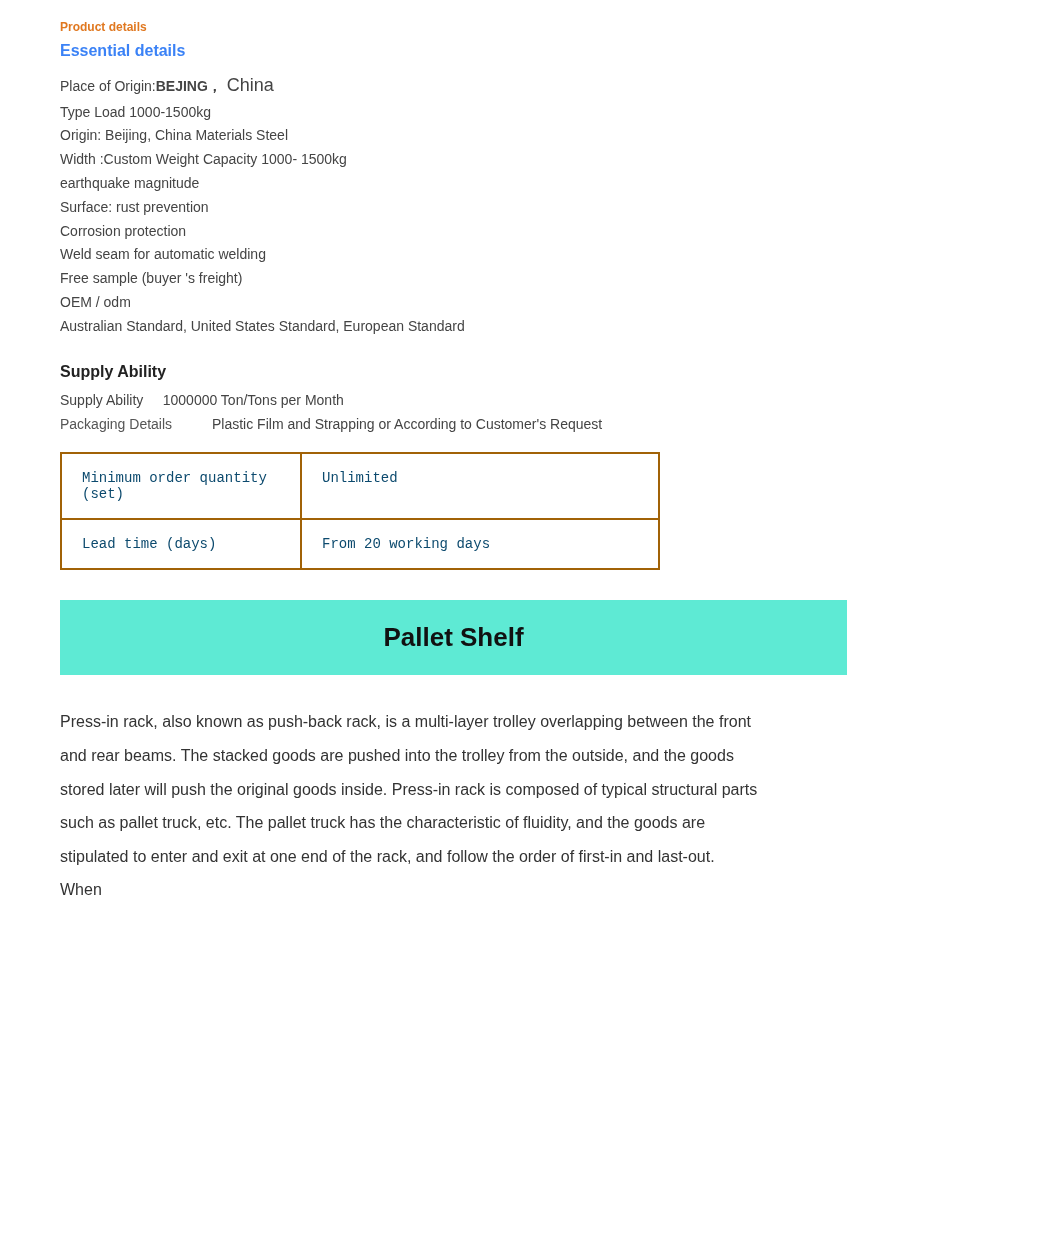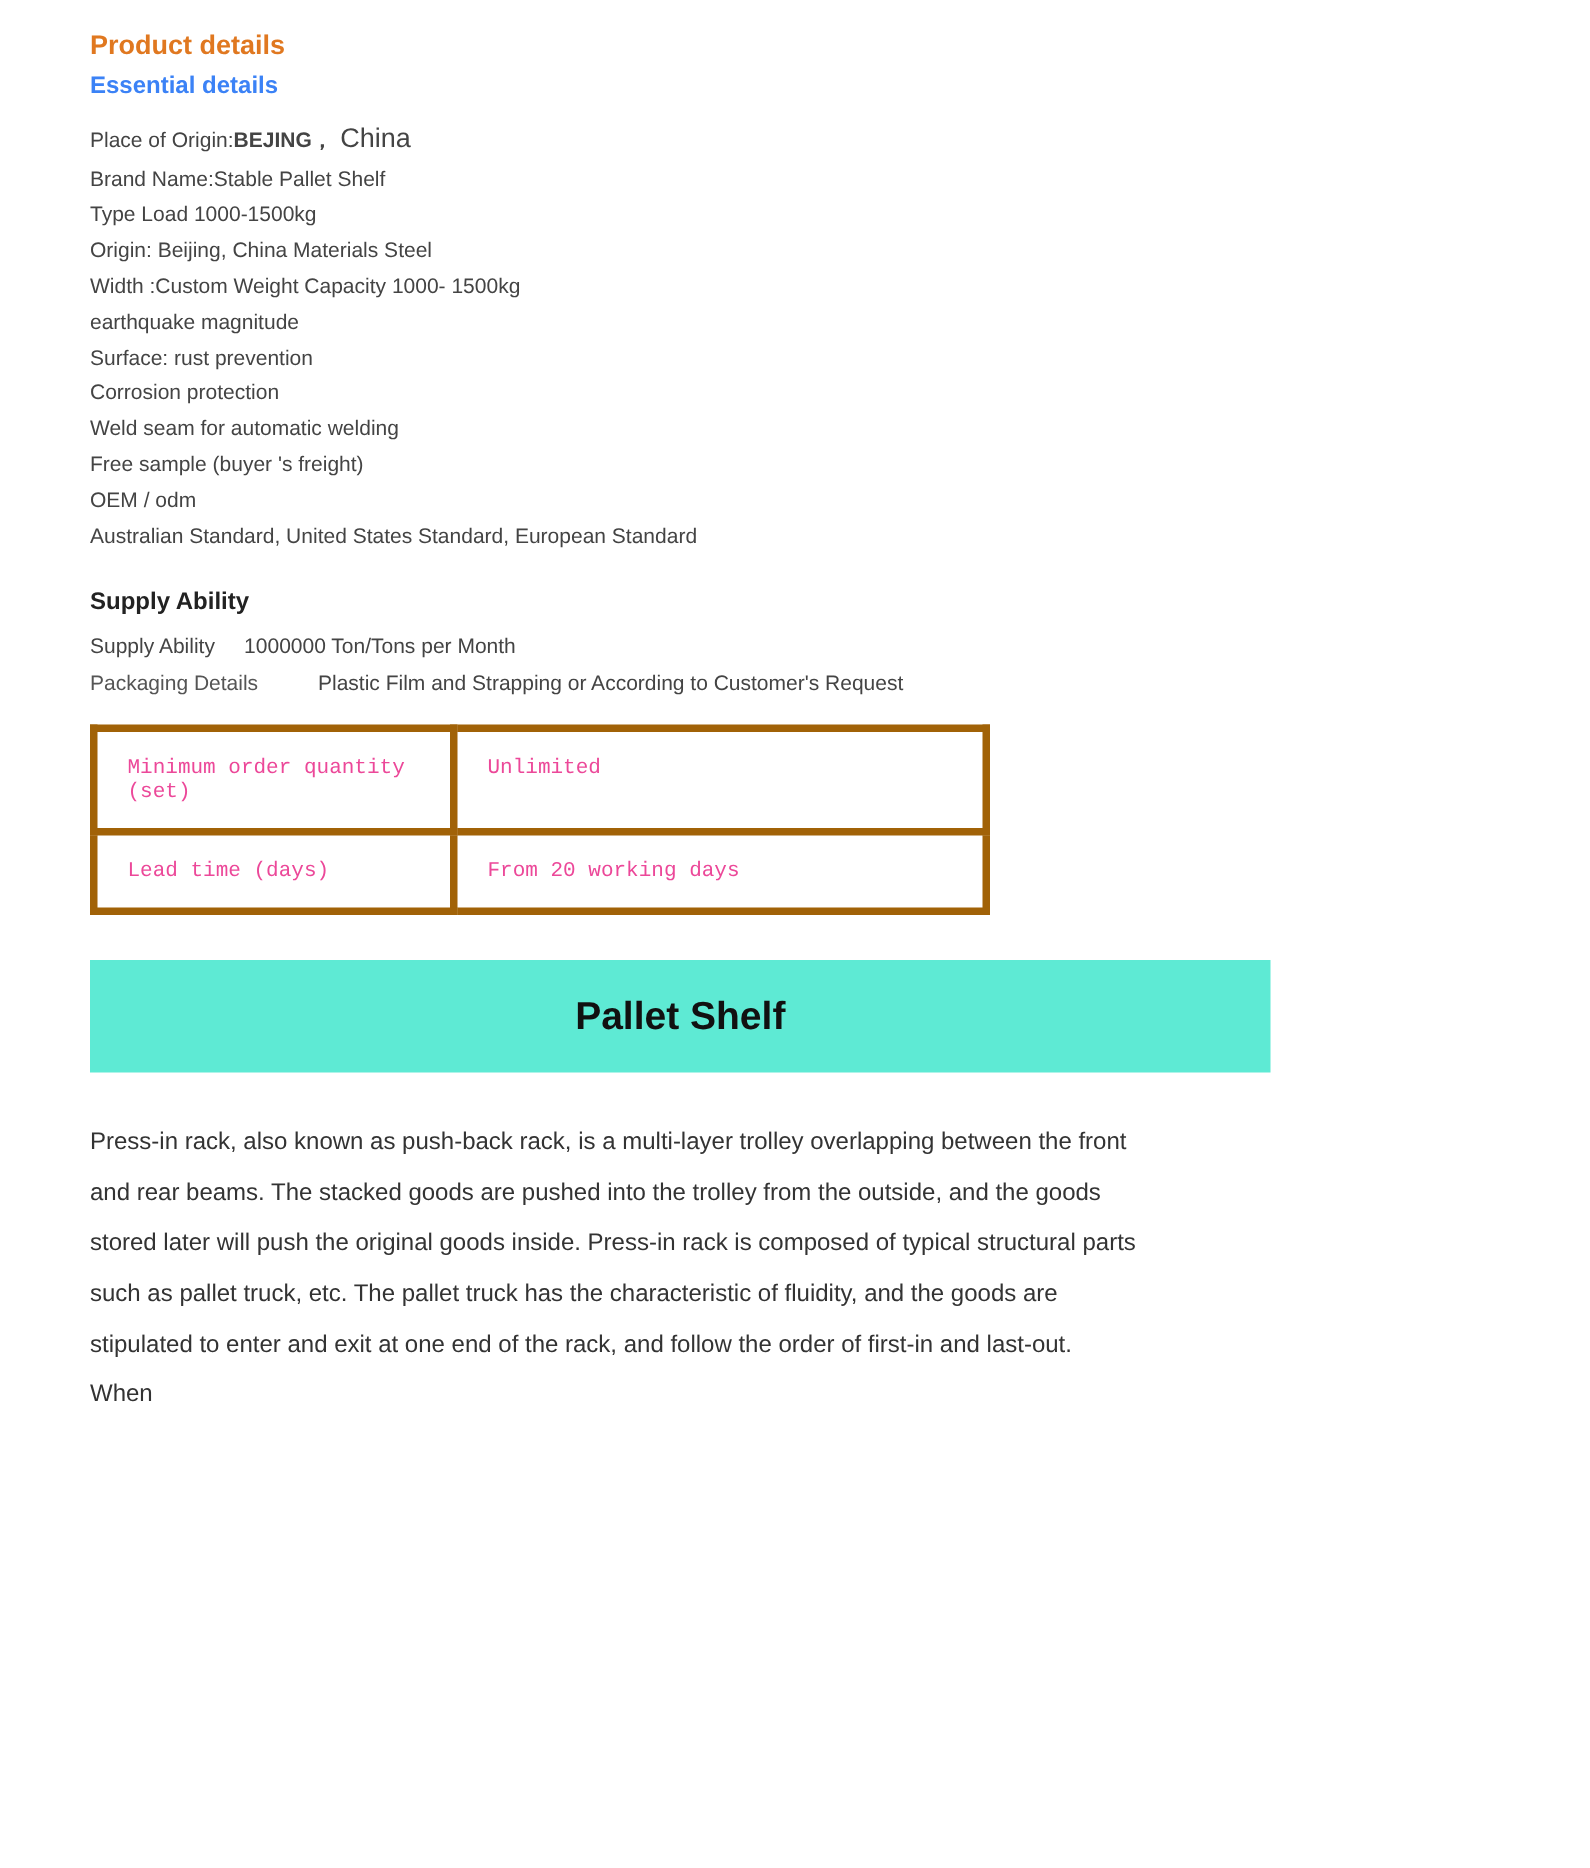"Product details" .product-details-title { font-size: 18px -> 12px }
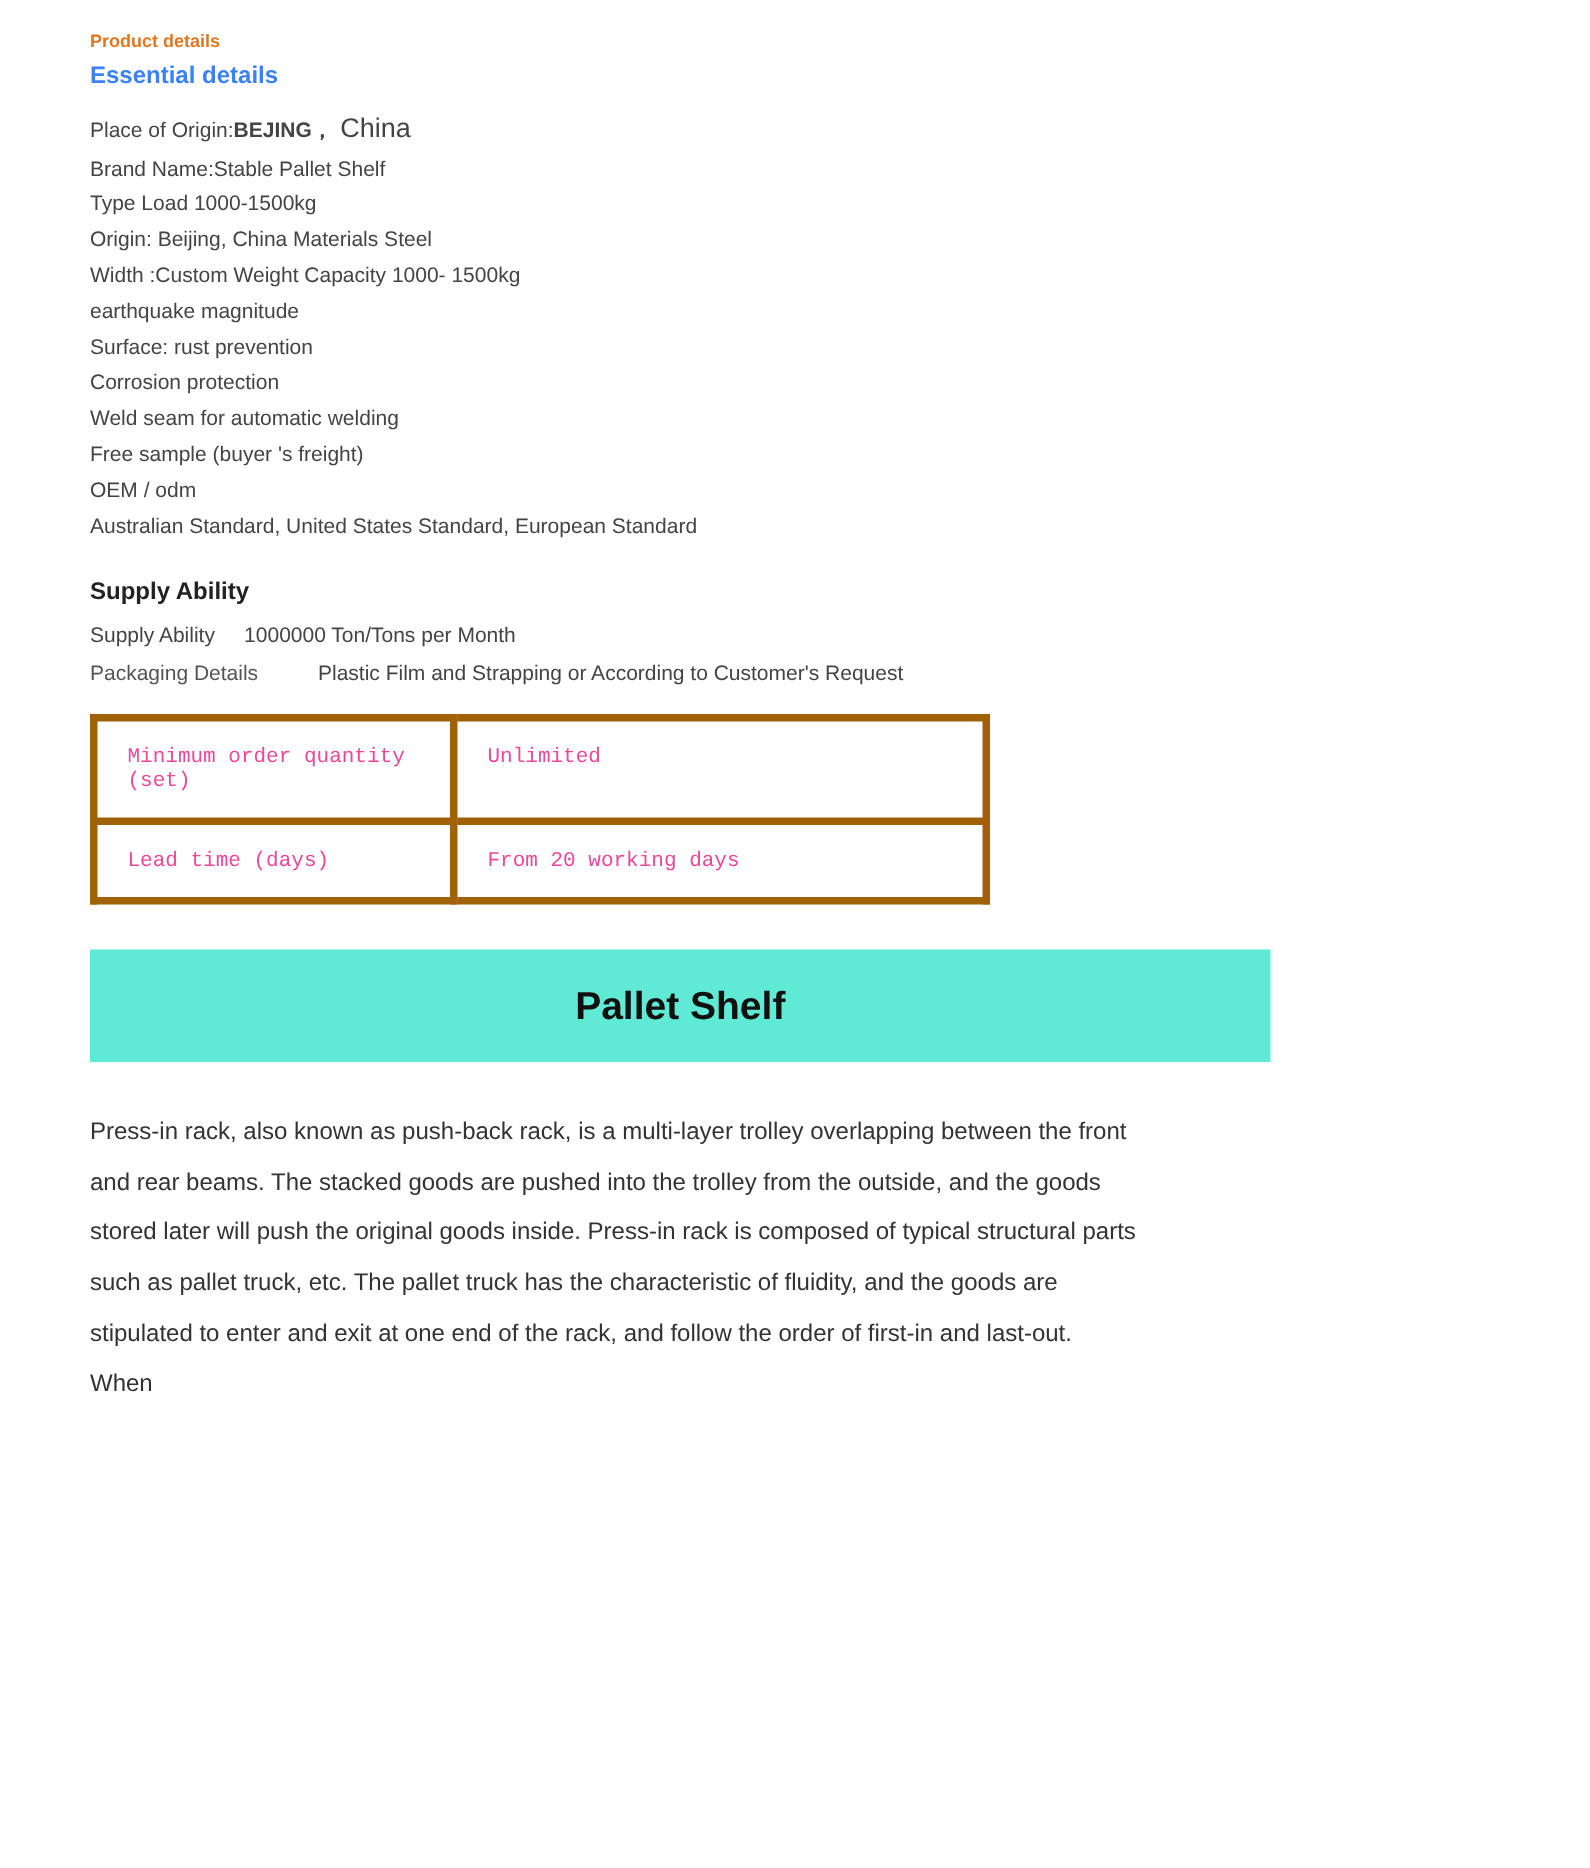"Brand Name:Stable Pallet Shelf" div.detail-line { html: <div> <span>Brand Name:</span><span>Stable Pallet Shelf</span> </div> -> none }
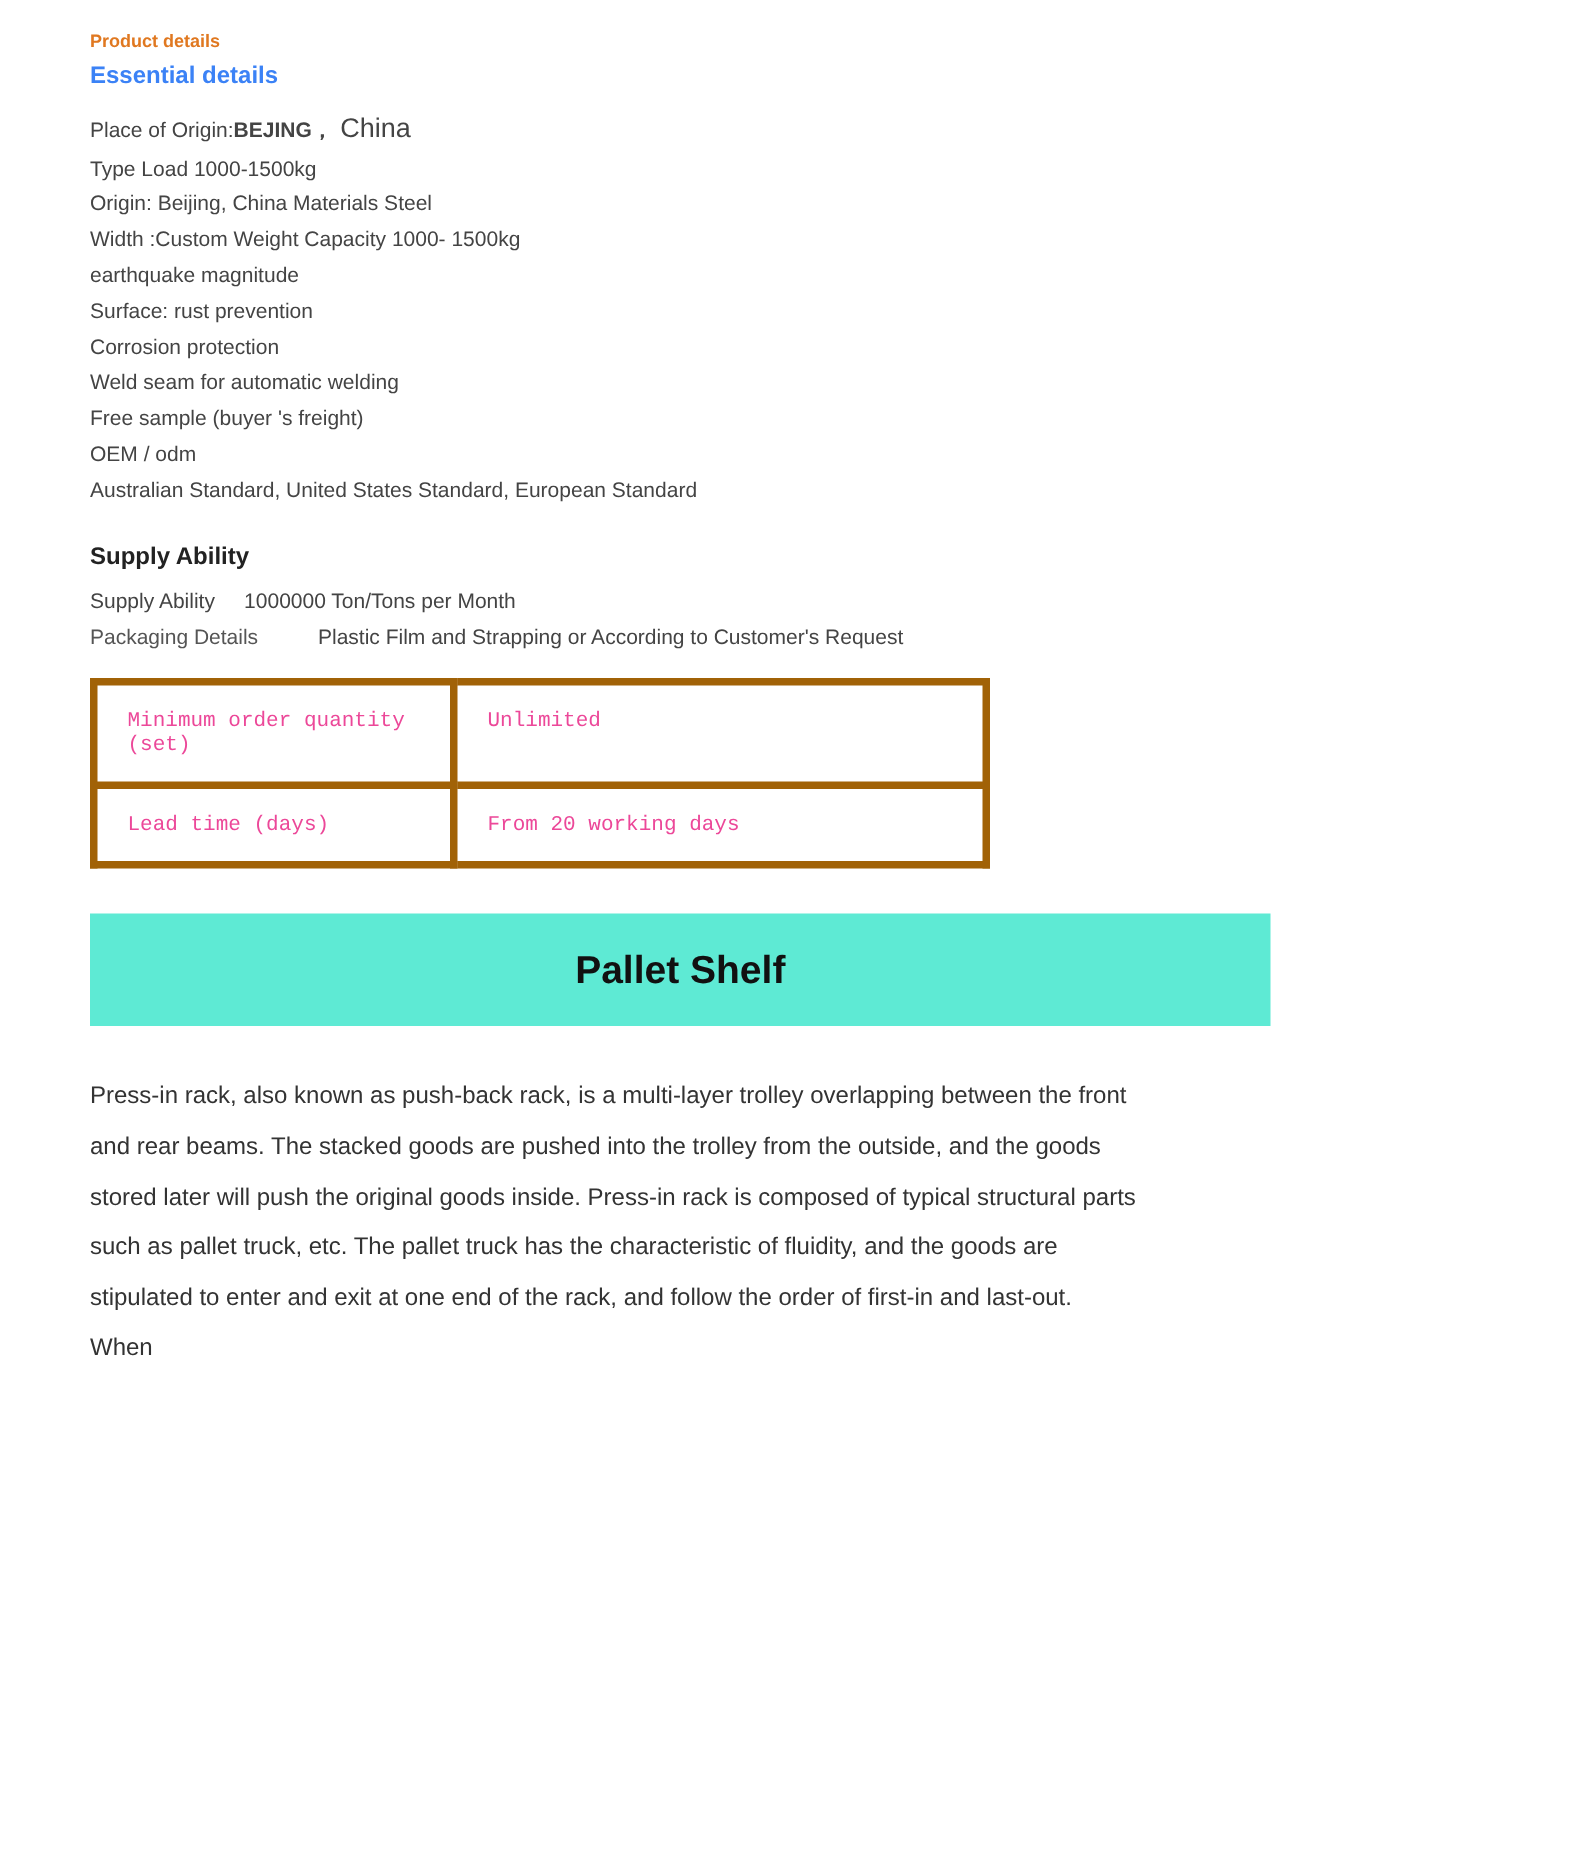"Minimum order quantity" .delivery-table td { border: 5px solid #a16207 -> 2px solid #a16207; color: #ec4899 -> #0c4a6e }
